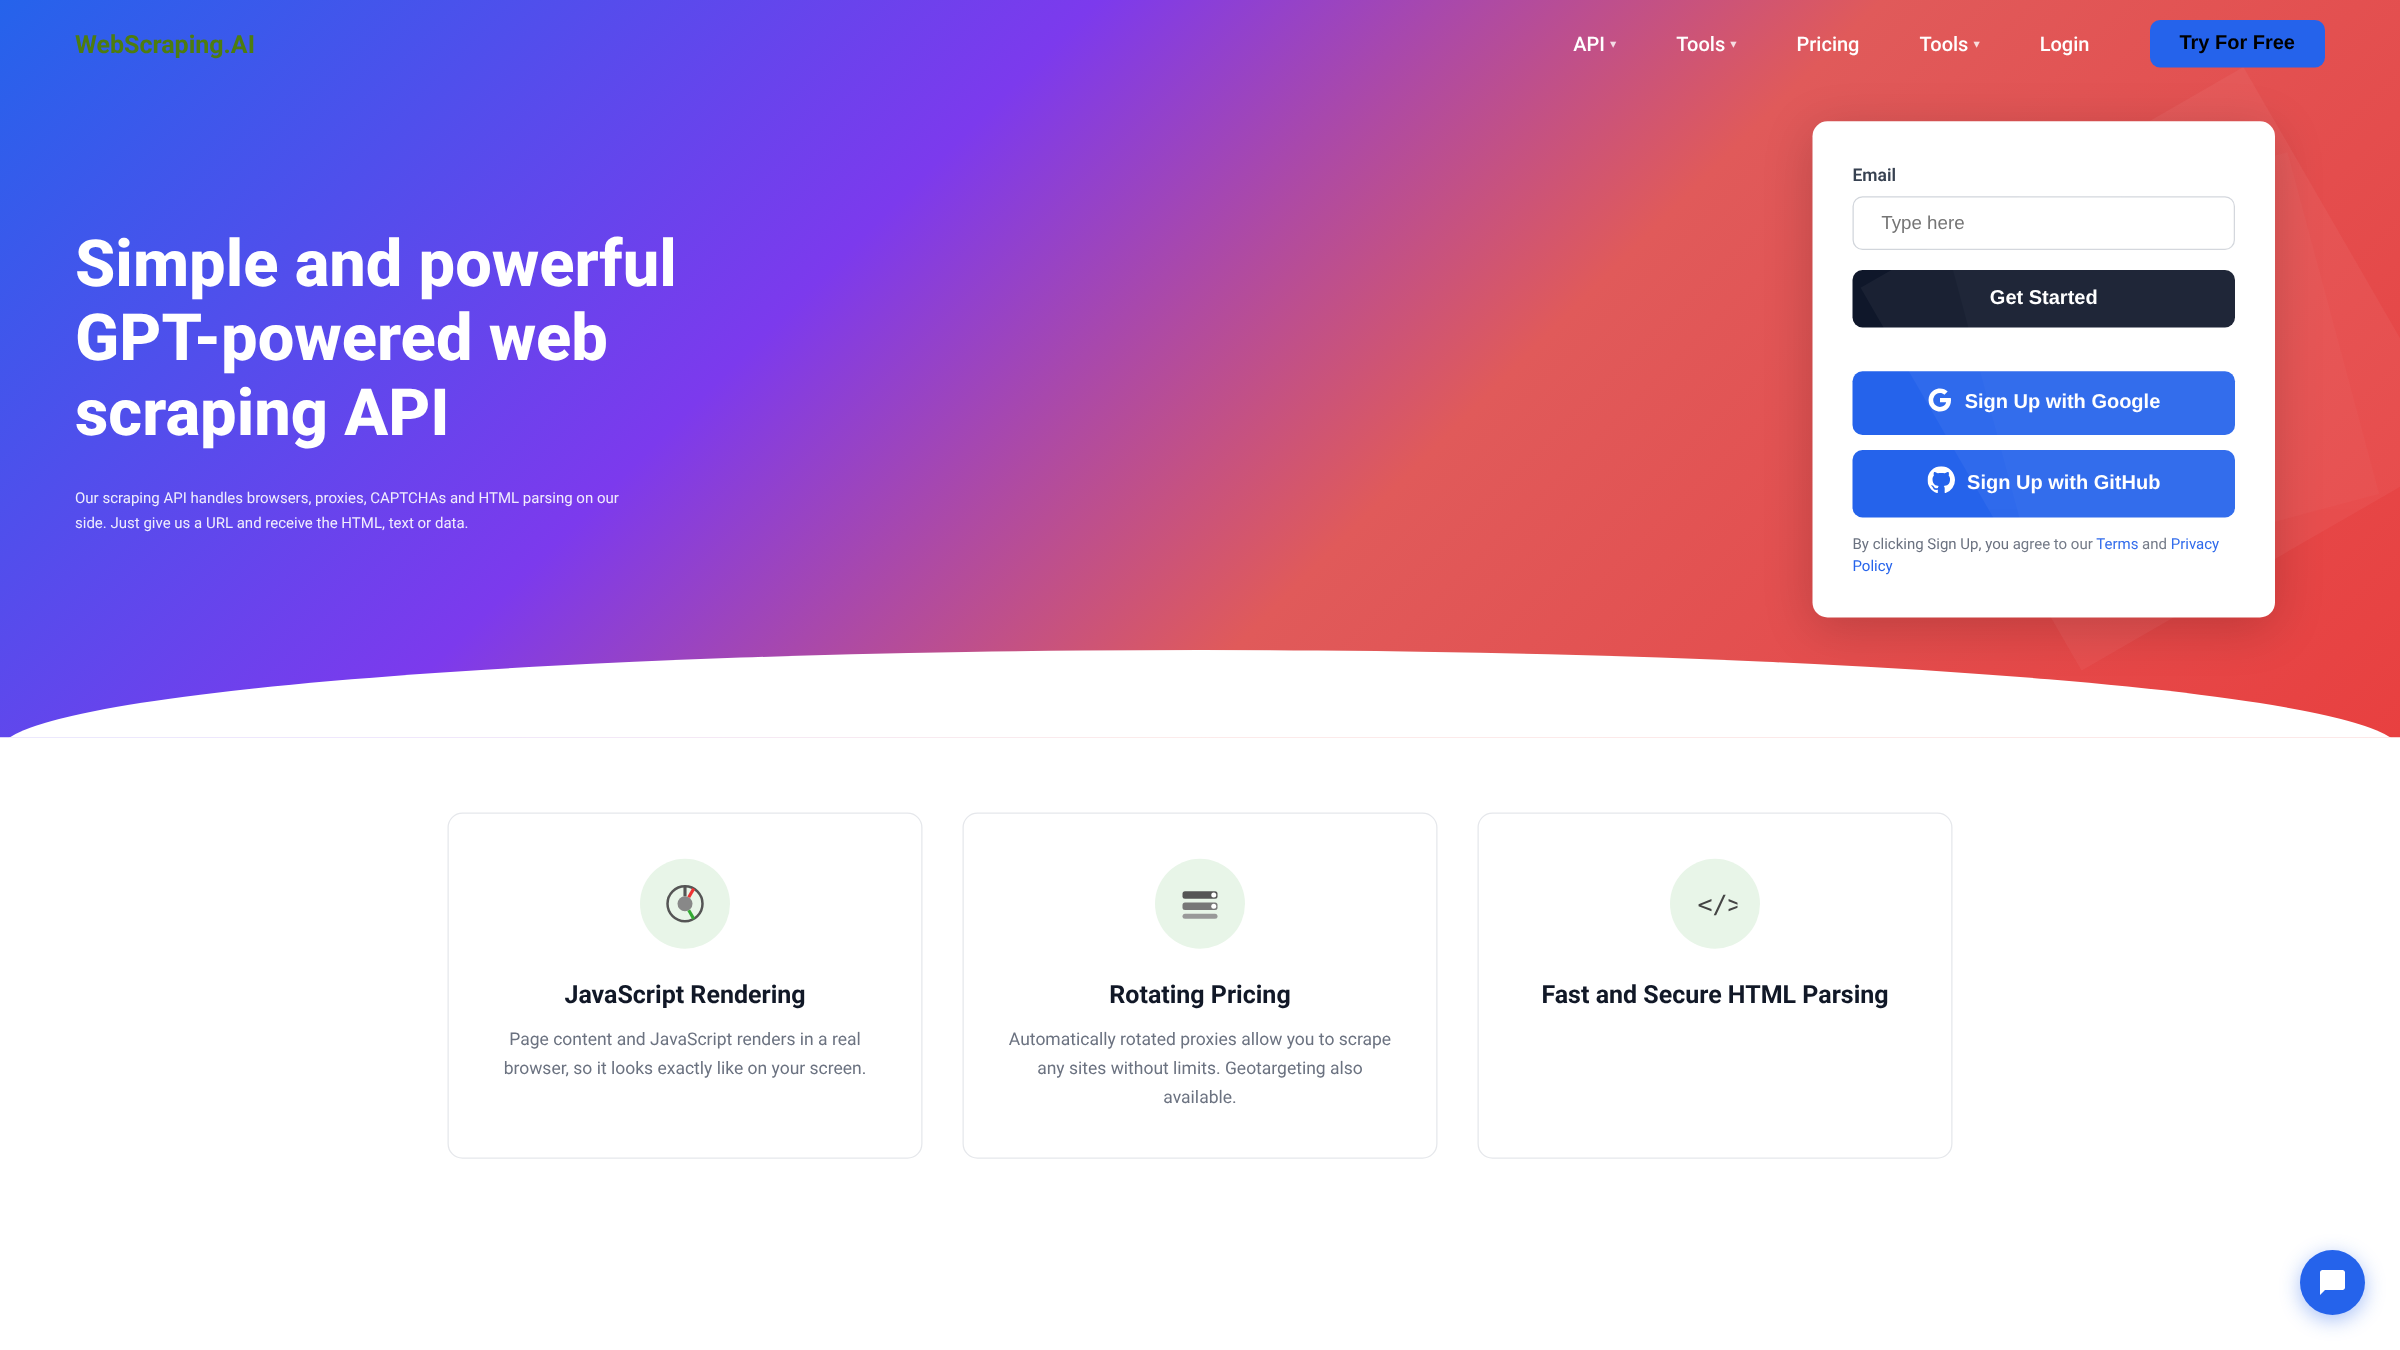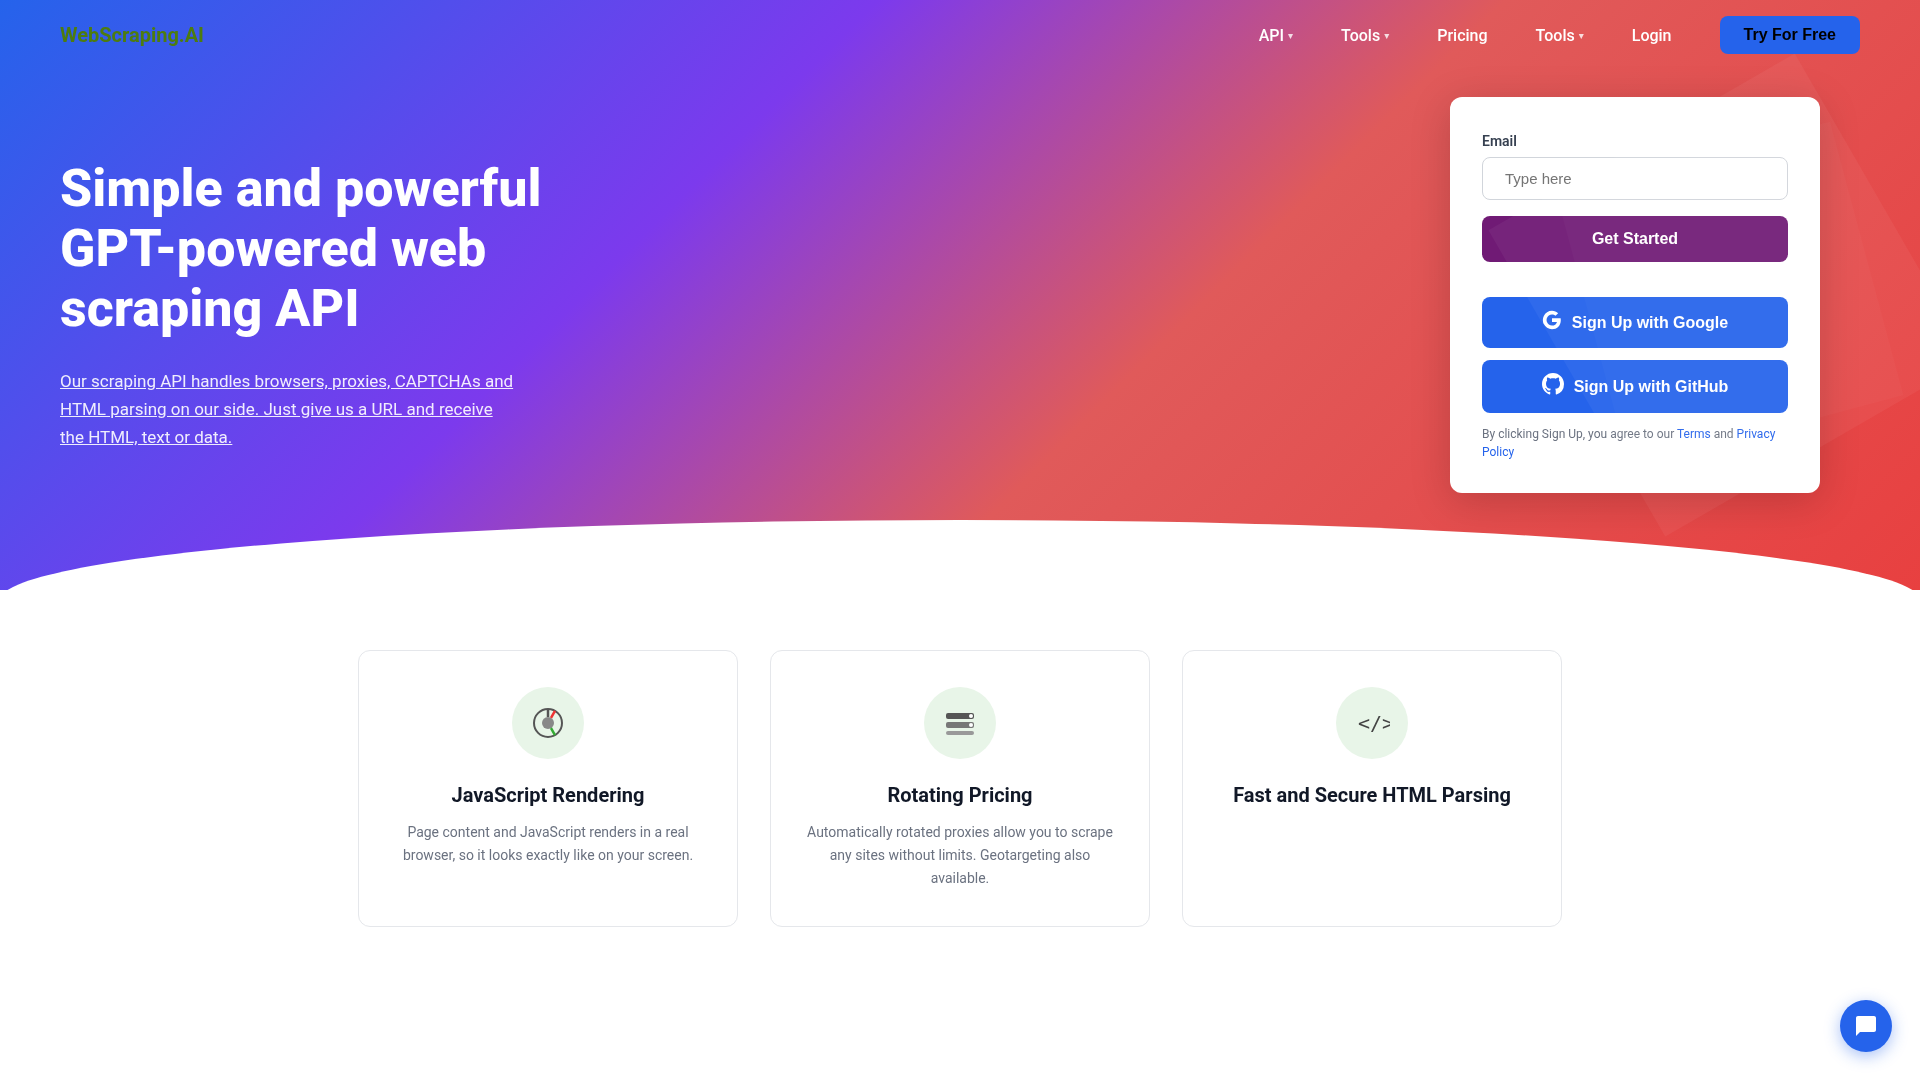"Get Started" .btn-get-started { background: #701a75 -> #0f172a }
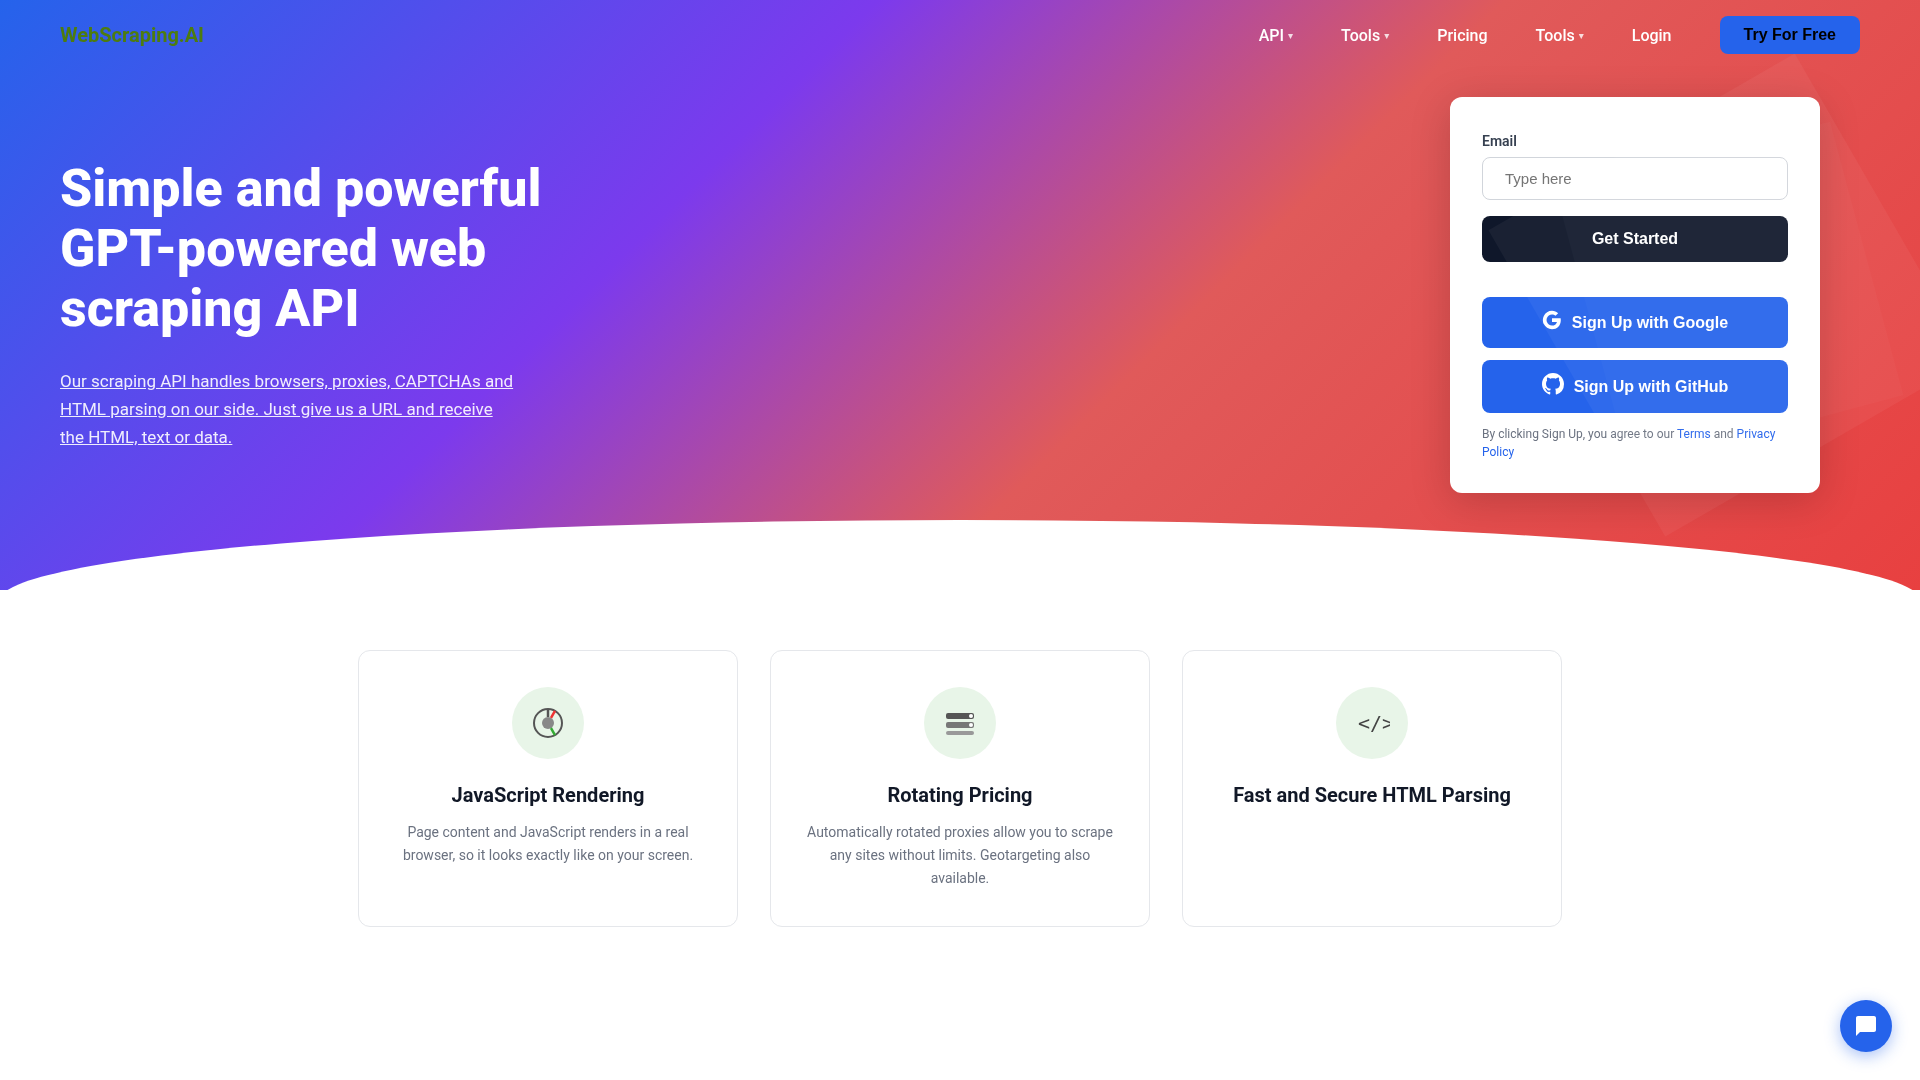"Our scraping API handles browsers," .hero-desc { font-size: 17px -> 12px; text-decoration: underline -> none }
